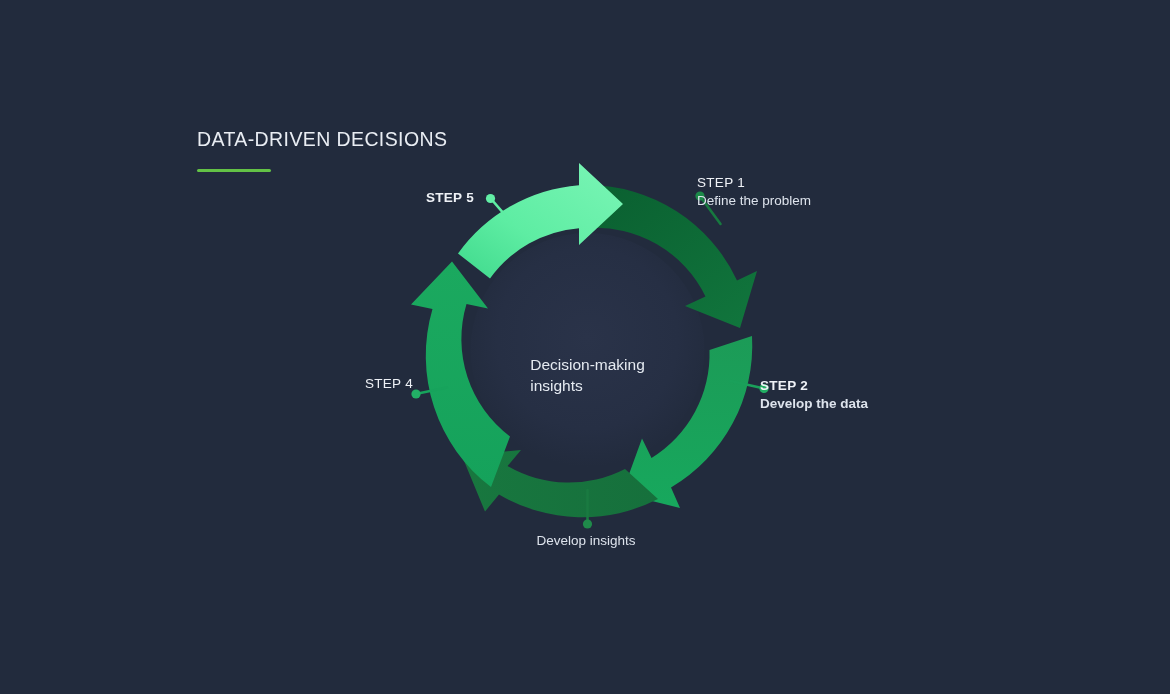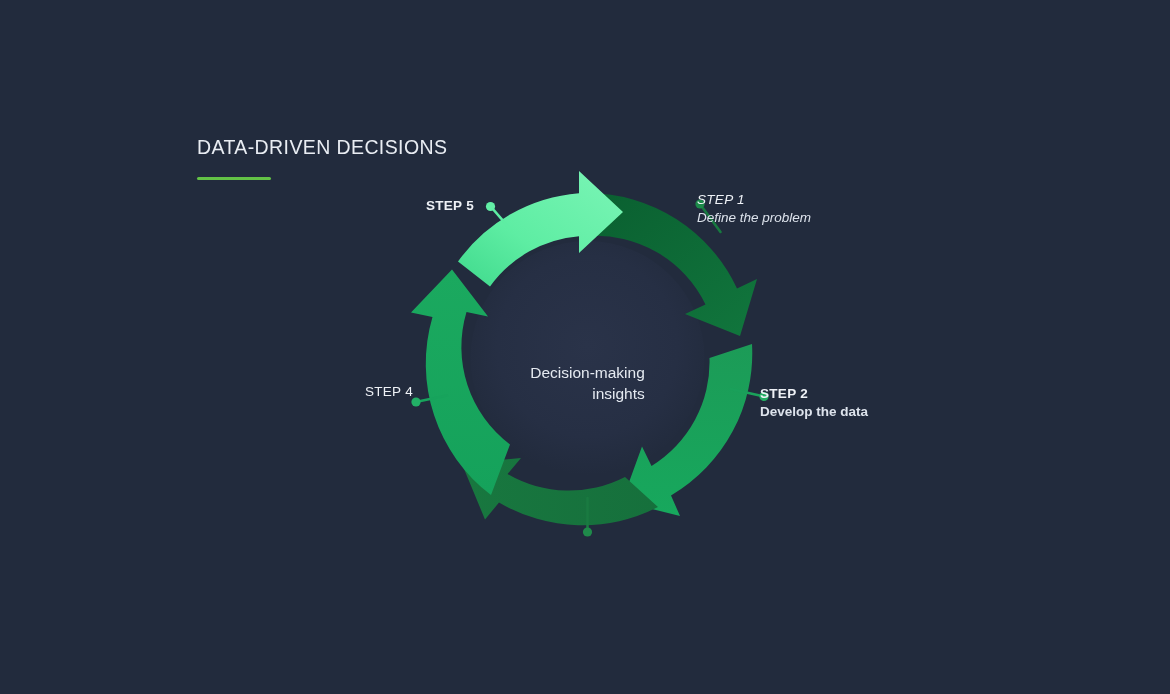"DATA-DRIVEN DECISIONS" .slide { margin-top: 8px -> none }
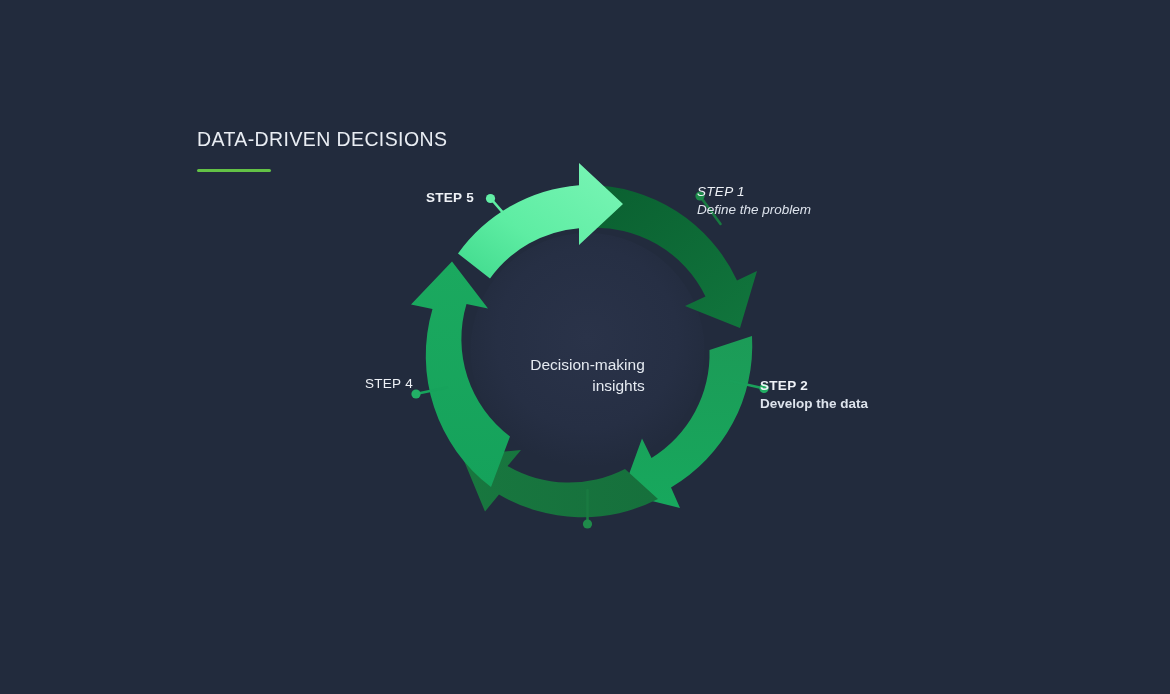"STEP 1" .step-1 { font-style: italic -> none; top: 183px -> 174px }
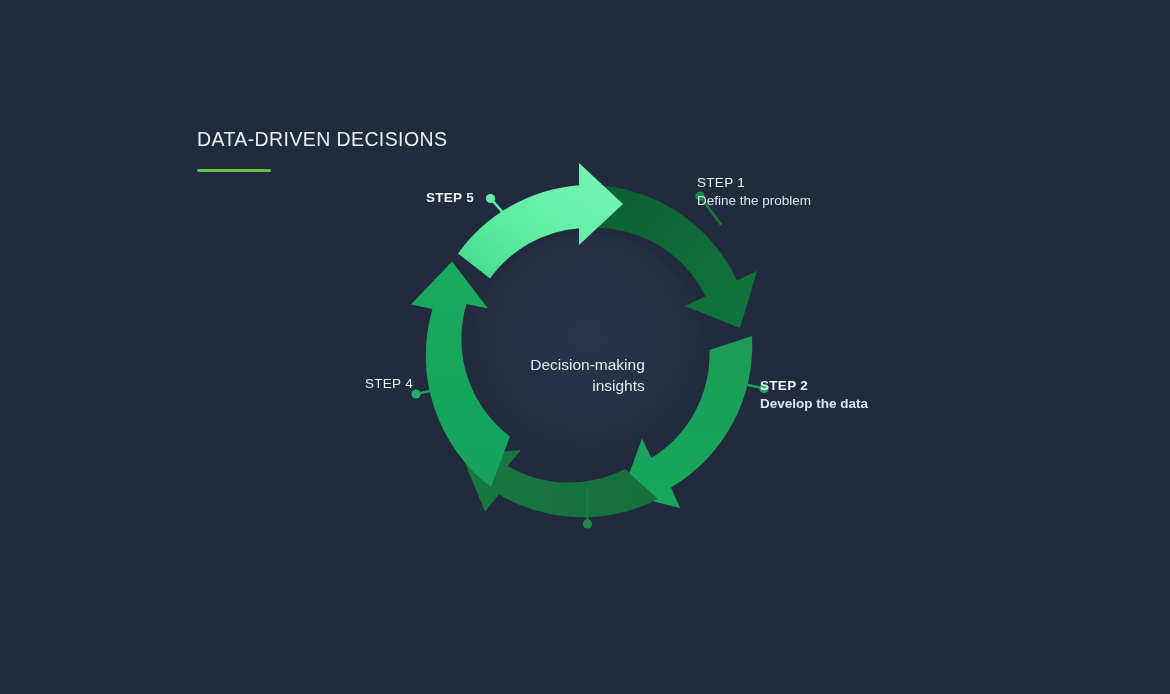"Decision-making" .center-label-inner { text-align: right -> left }
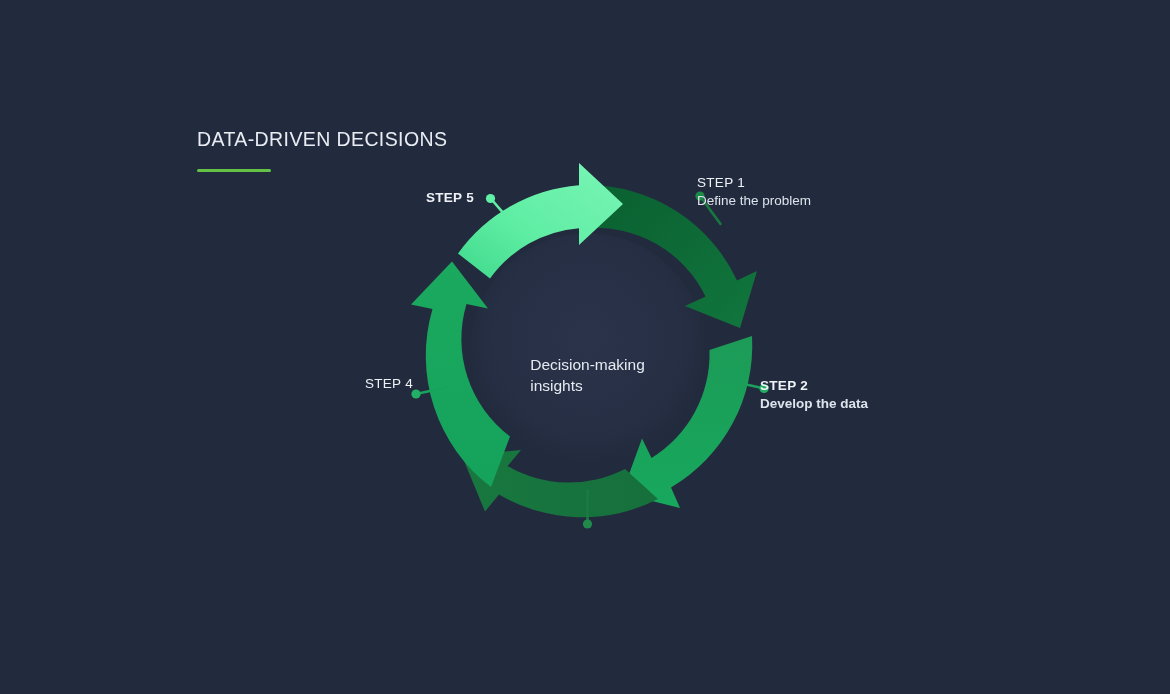"Develop insights" div.step-desc { html: none -> <div>Develop insights</div> }
